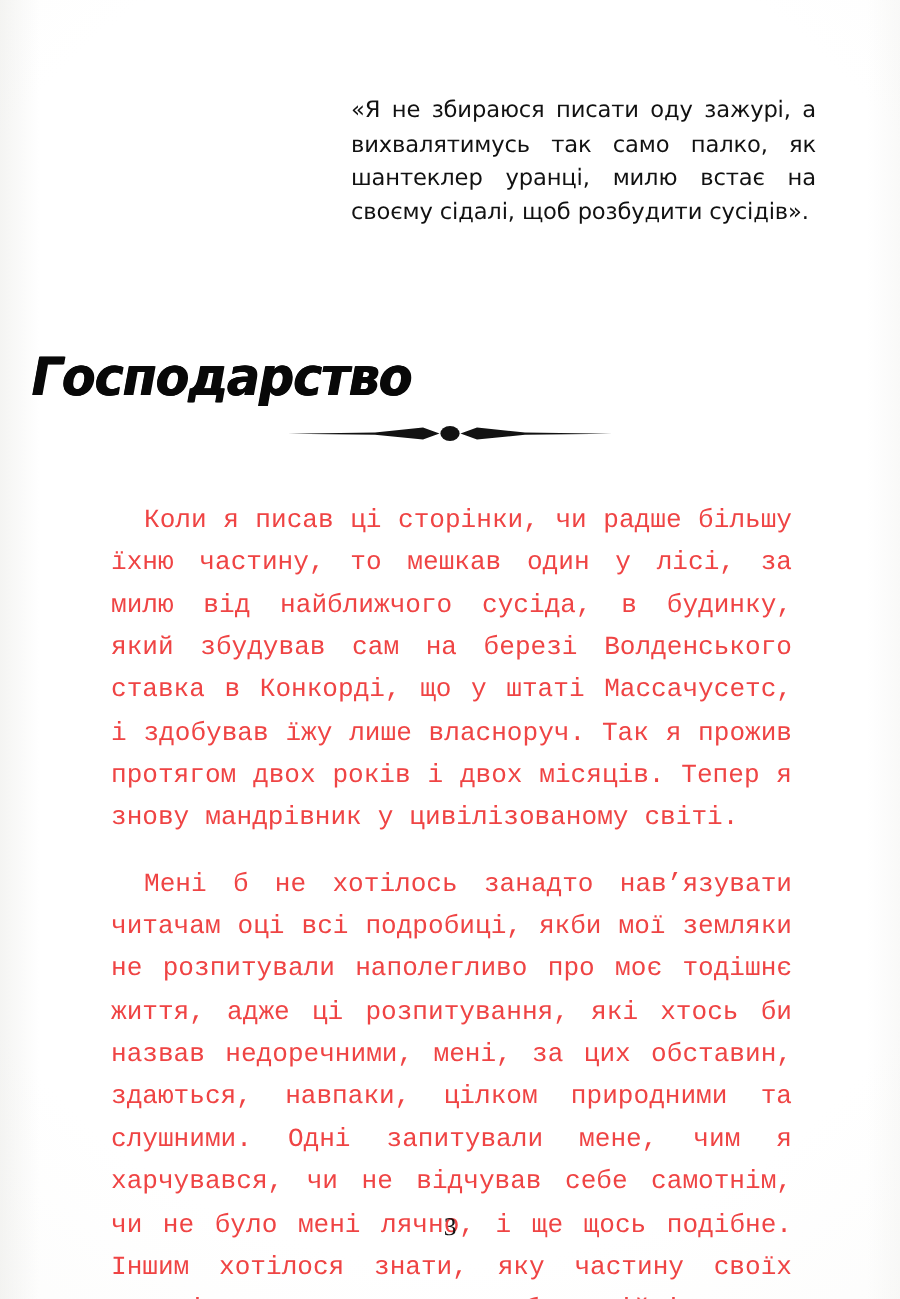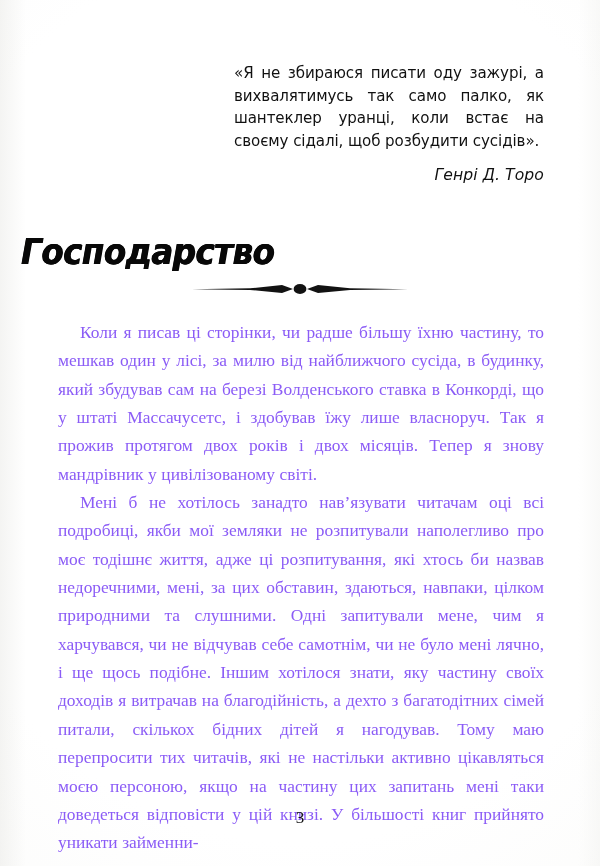"«Я не збираюся писати оду" p.epigraph-text { text: коли -> милю }
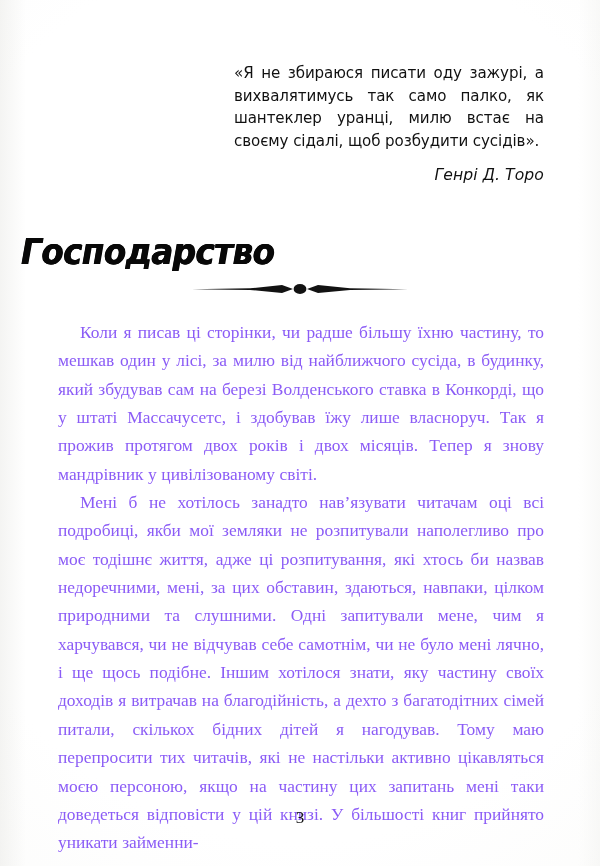"Генрі Д. Торо" p.epigraph-author { html: <p>Генрі Д. Торо</p> -> none }
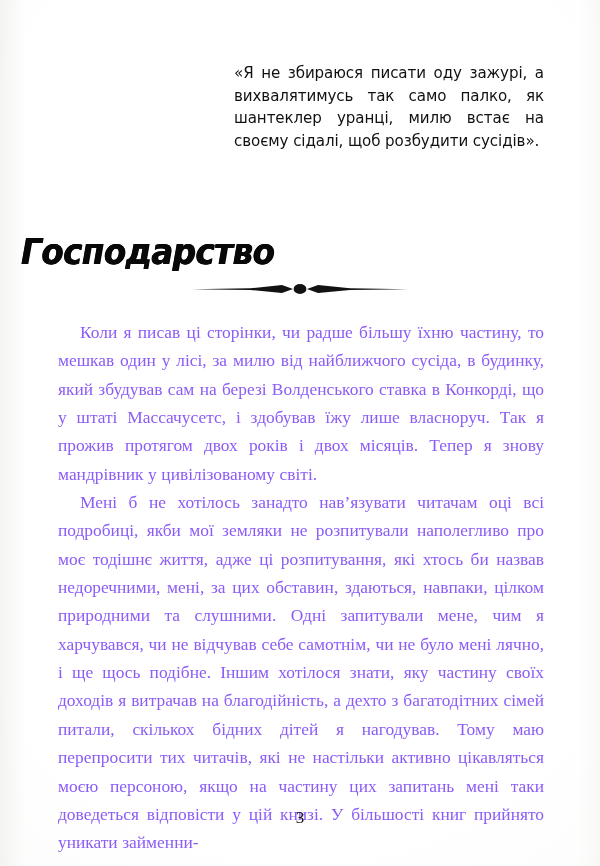"Коли я писав ці сторінки," .body-text p { color: #8b5cf6 -> #ef4444; font-family: Liberation Serif, serif -> Liberation Mono, monospace; margin: 0 -> 16px }
